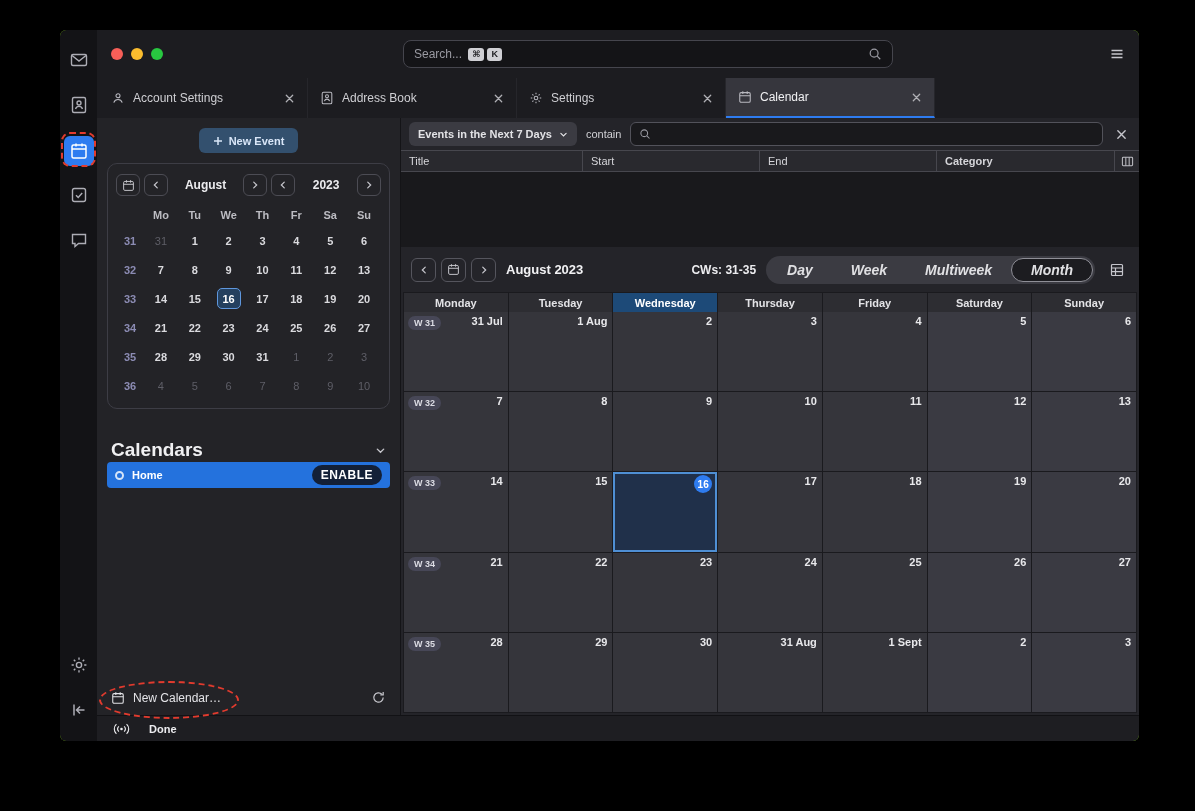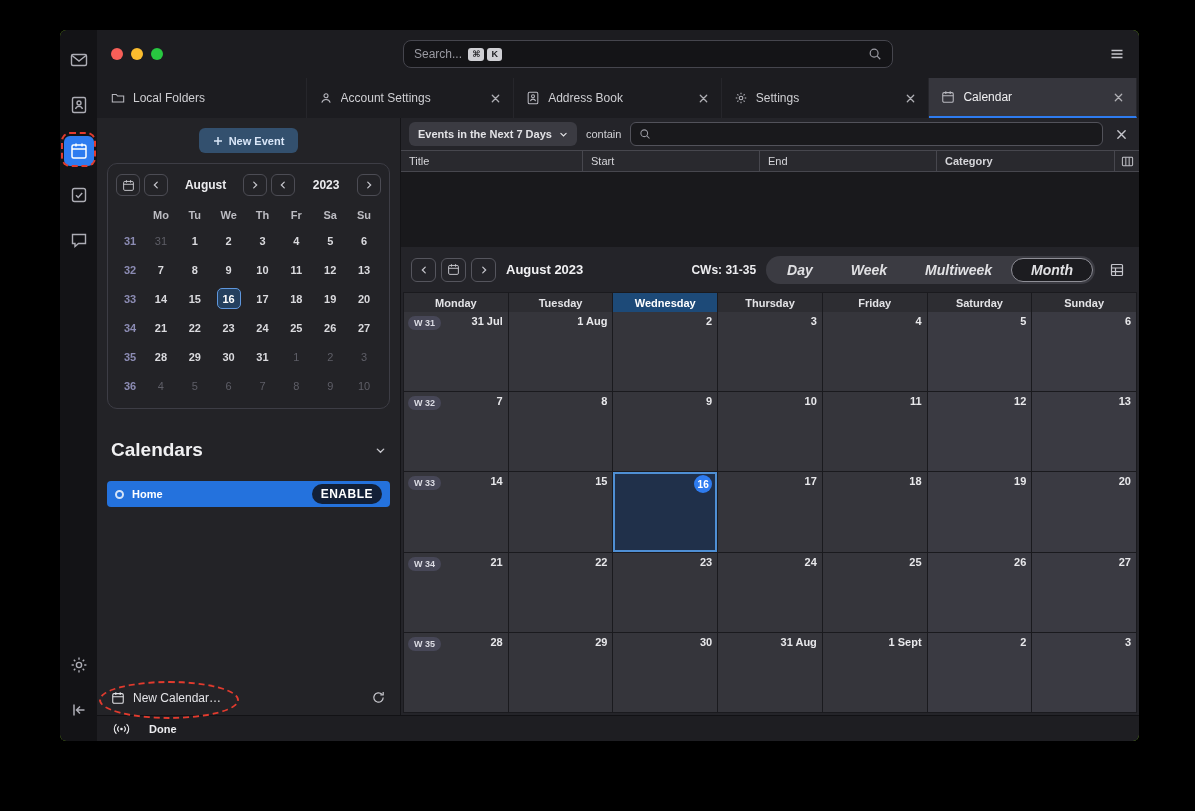"Local Folders" div.tab { html: <div> <span> <svg> <path></path> </svg> </span> <span>Local Folders</span> </div> -> none }
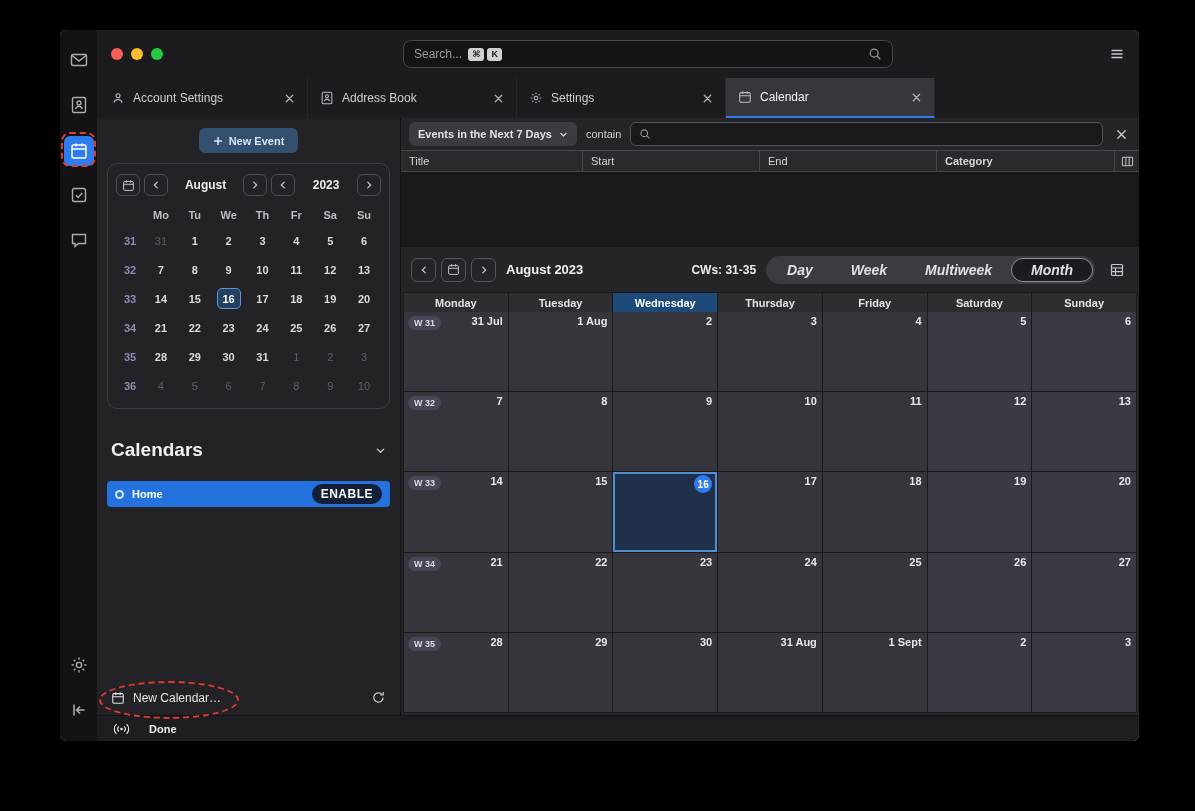"Home" .calendar-list { margin: 20px 10px 0 -> 1px 10px 0 }
